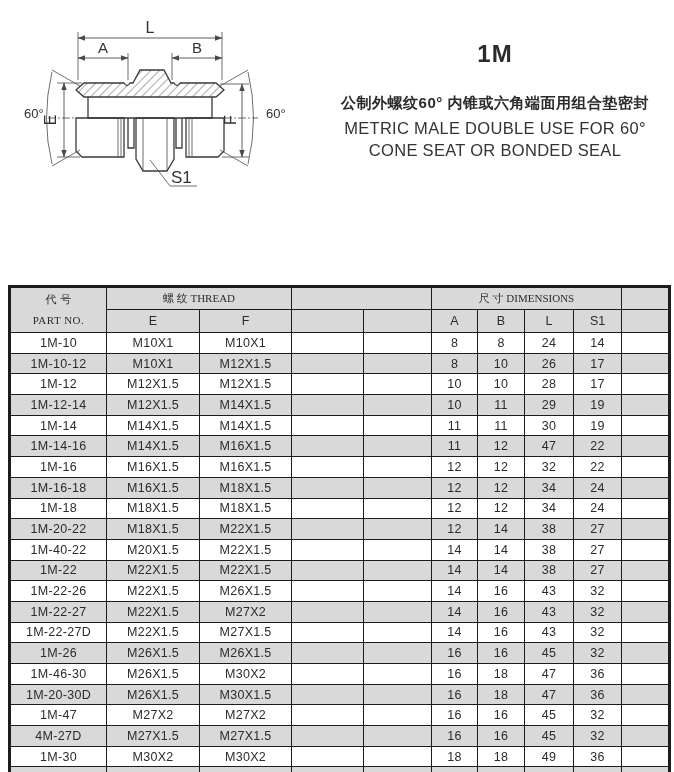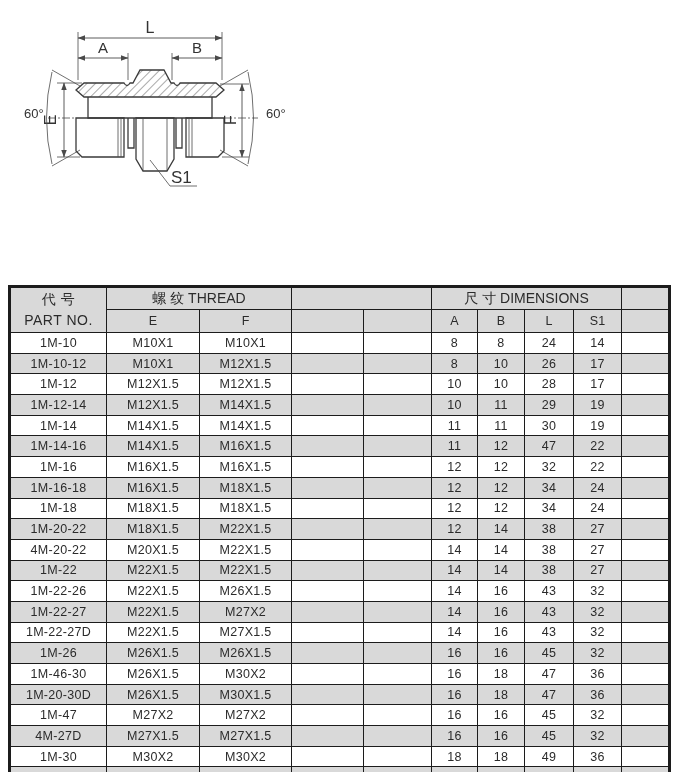"1M" div.title-block { html: none -> <div> <div>1M</div> <div>公制外螺纹60° 内锥或六角端面用组合垫密封</div> <div>METRIC MALE DOUBLE USE FOR 60°</div> <div>CONE SEAT OR BONDED SEAL</div> </div> }
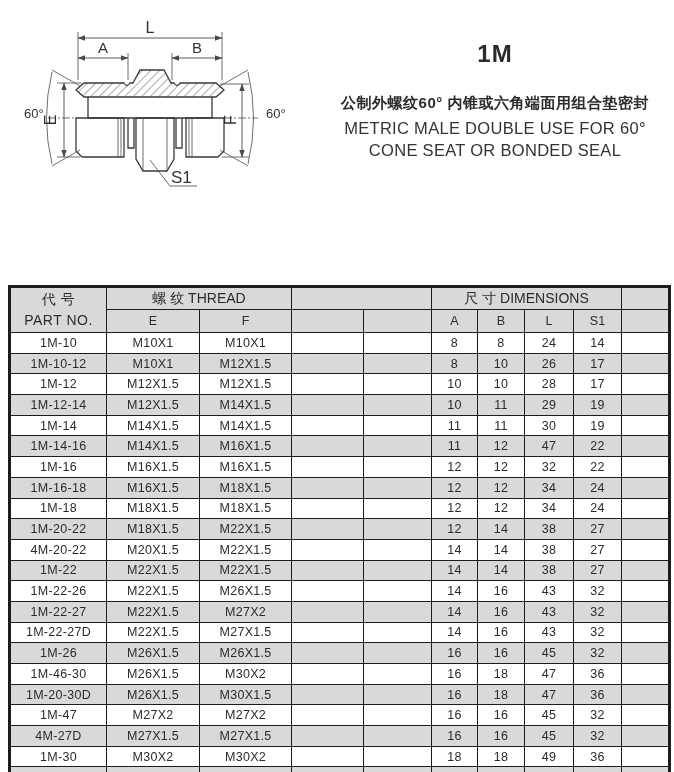"代 号" .spec-table thead tr:first-child th { font-family: none -> Liberation Serif, serif; font-size: 14px -> 11px }
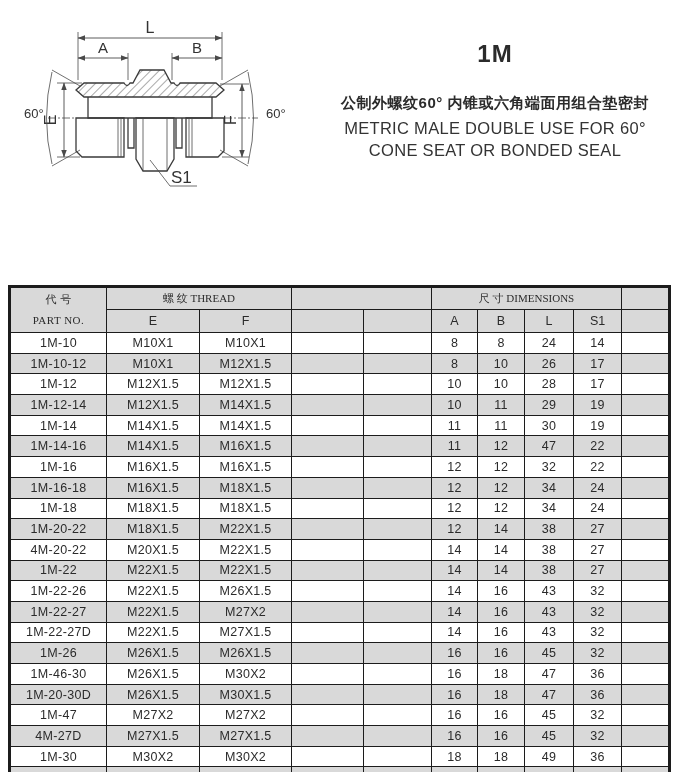"4M-20-22" td { text: 4M-20-22 -> 1M-40-22 }
